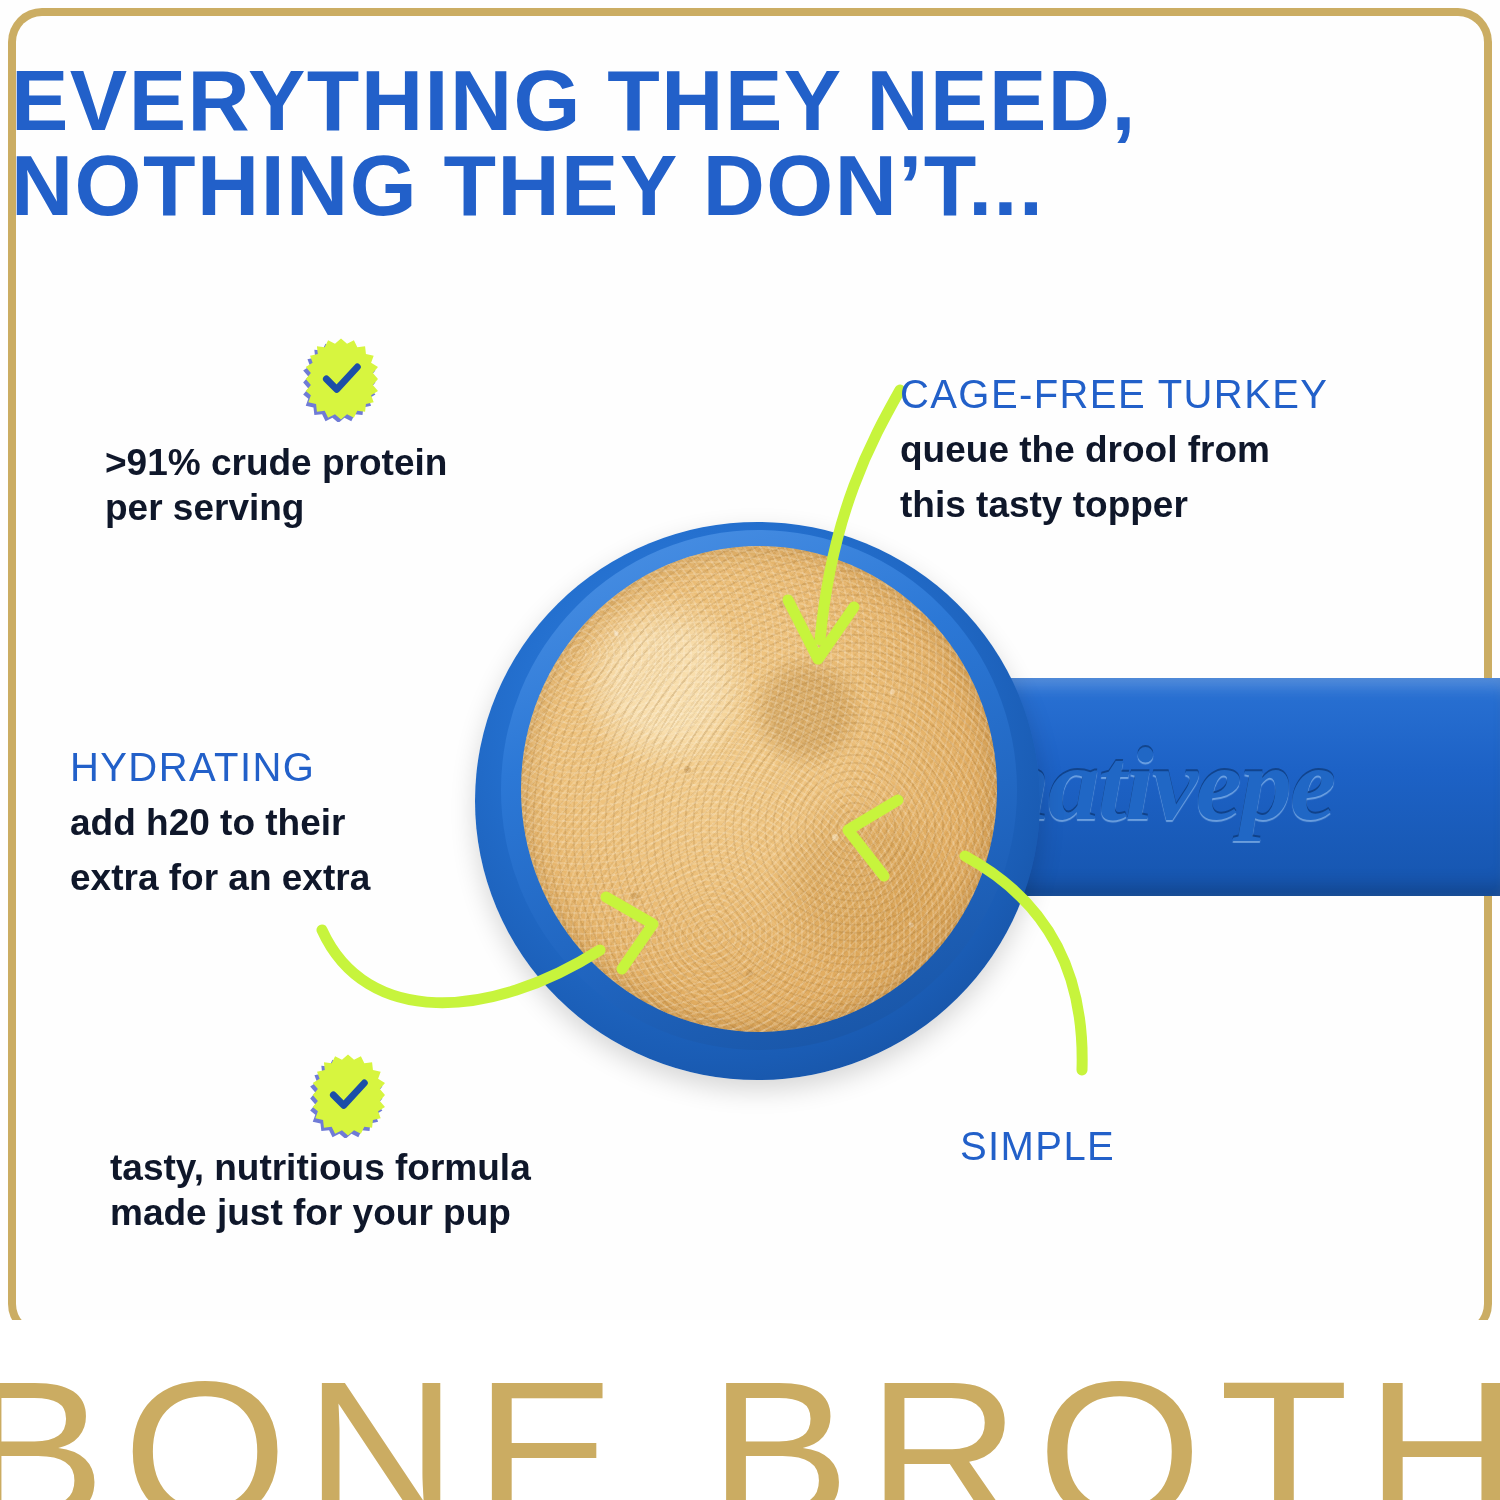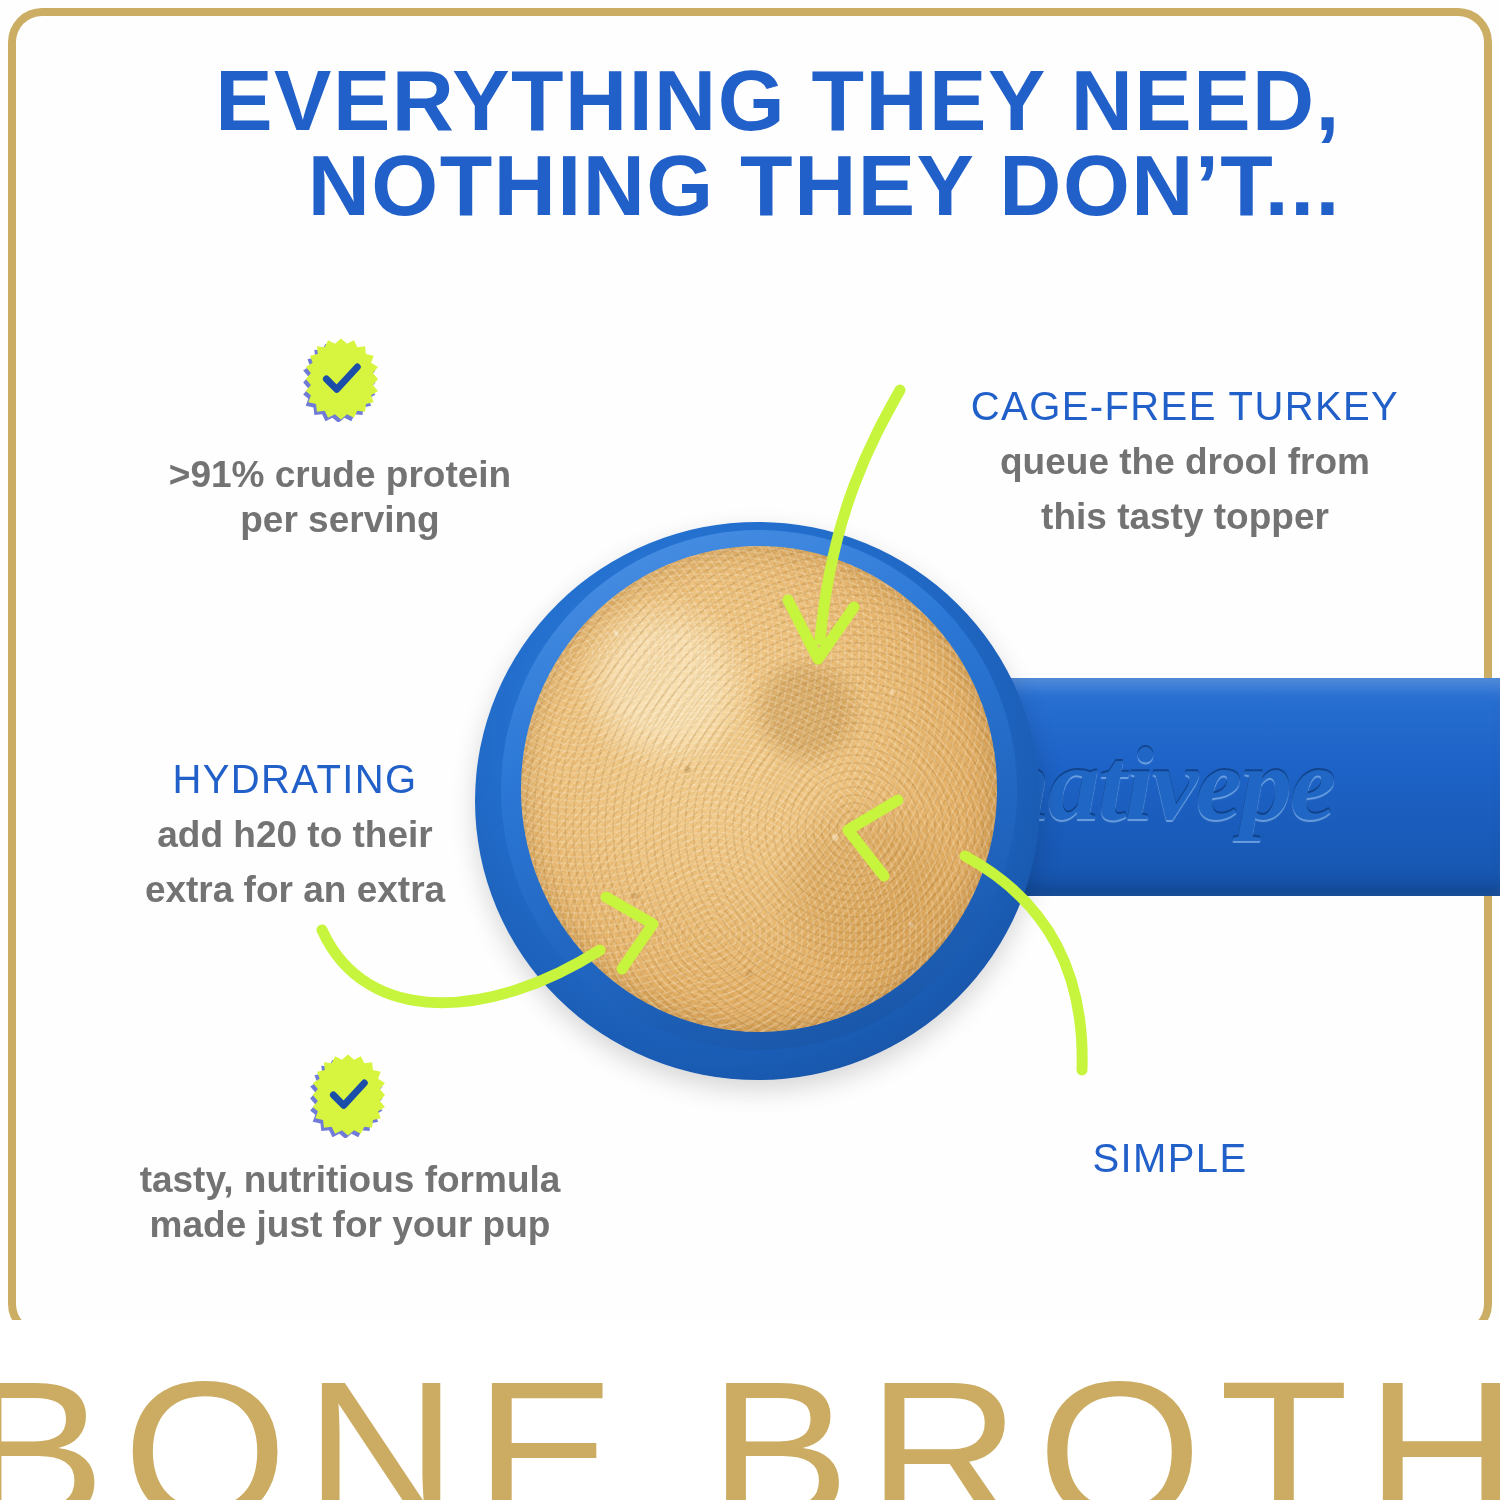"EVERYTHING THEY NEED," #headline { left: 4px -> 11px; text-align: right -> left }
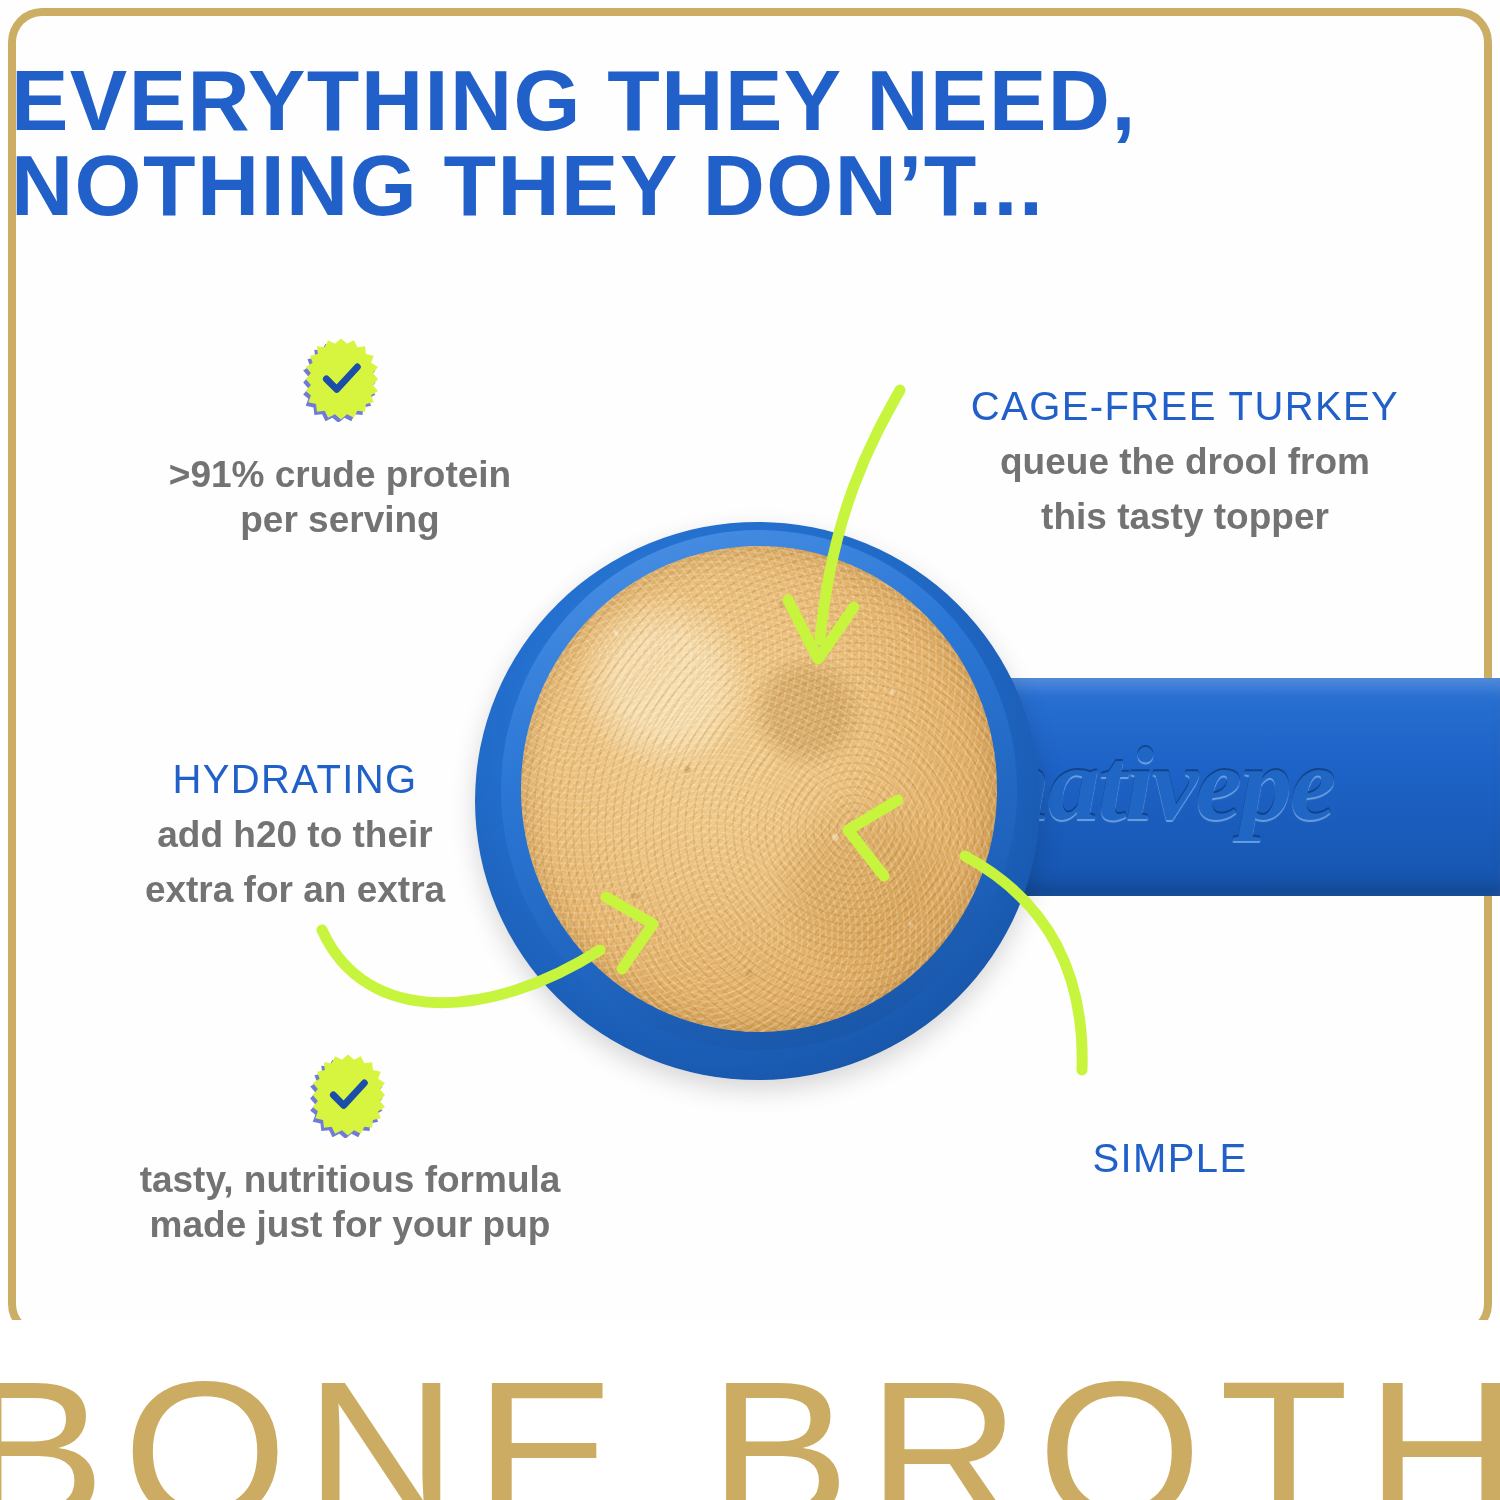"CAGE-FREE TURKEY" .callout { margin-top: 12px -> none; text-align: center -> none }
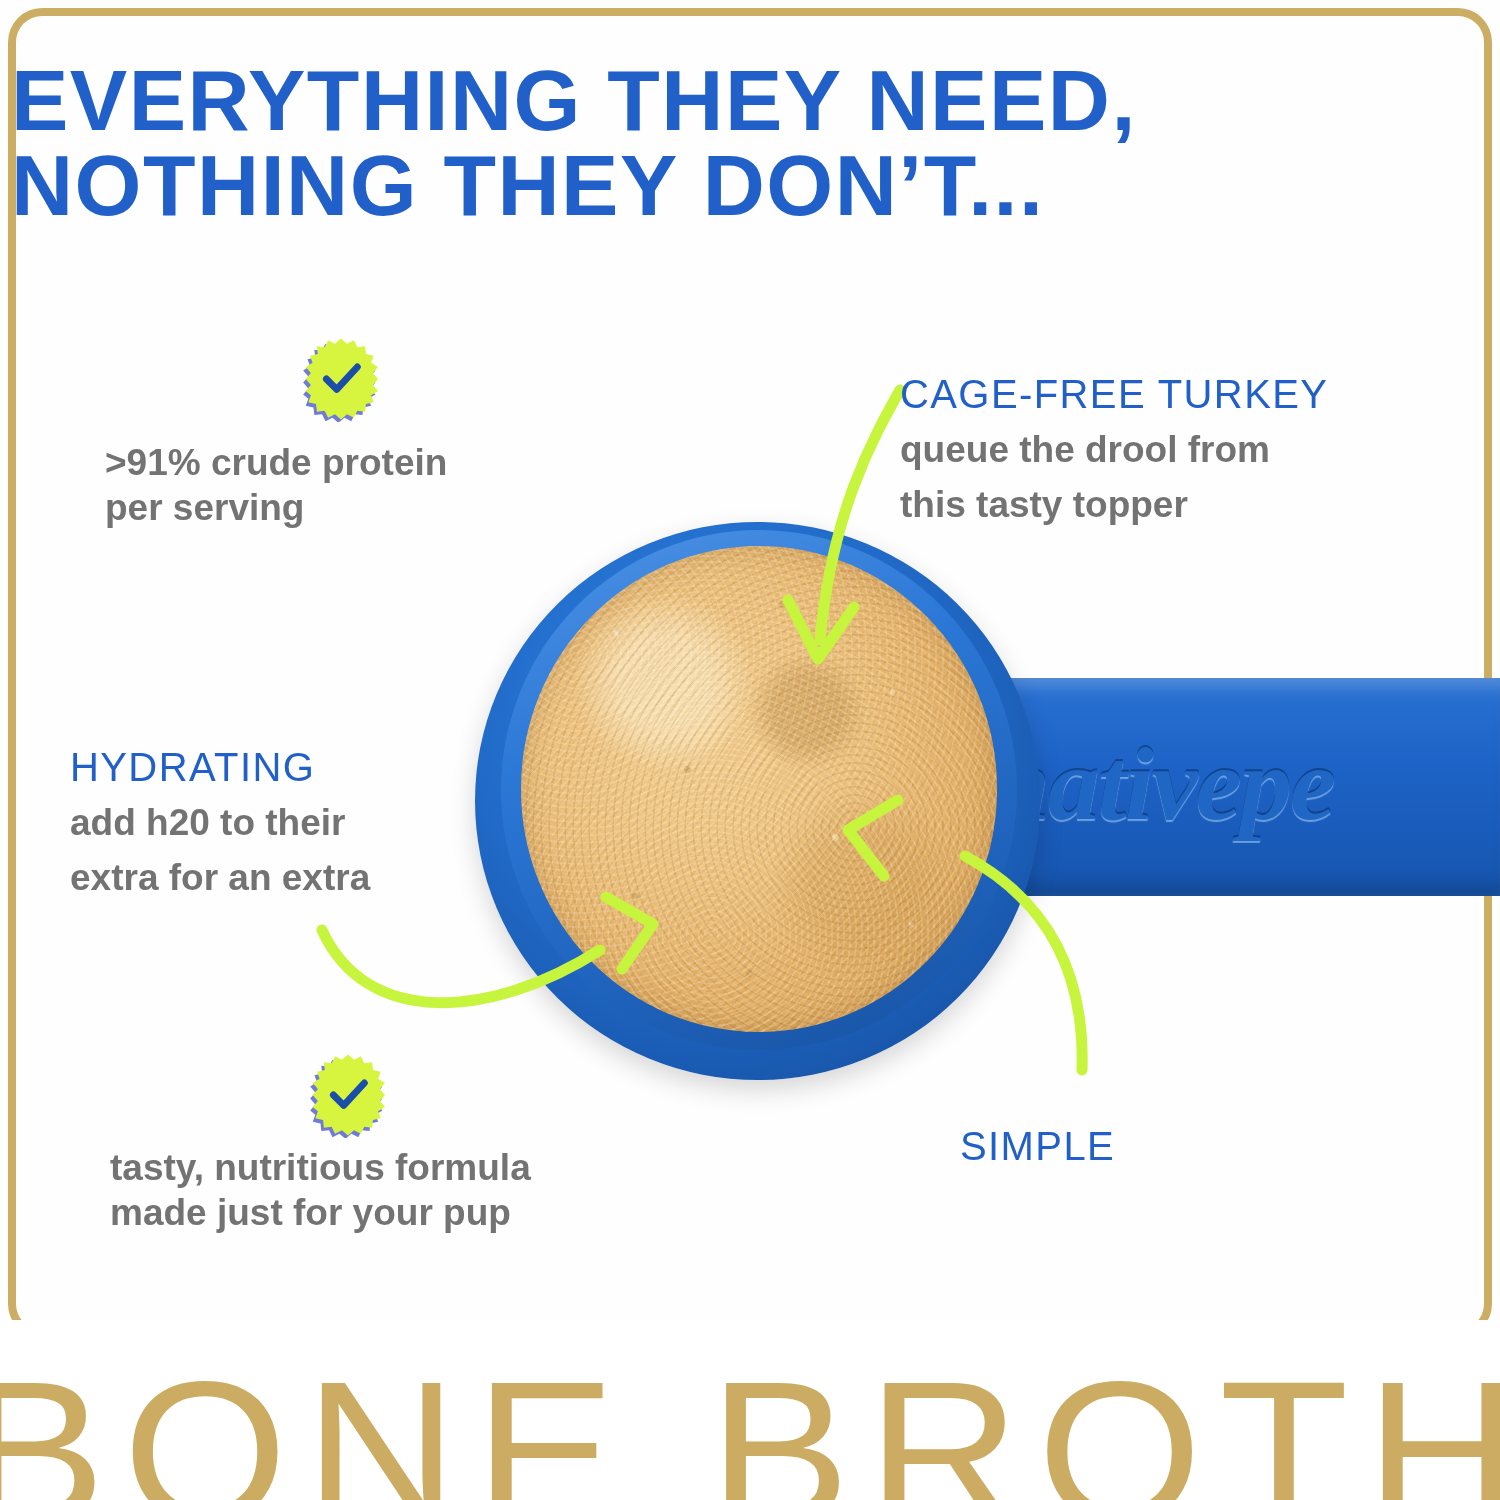">91% crude protein" .callout .co-body { color: #737373 -> #0f172a }
